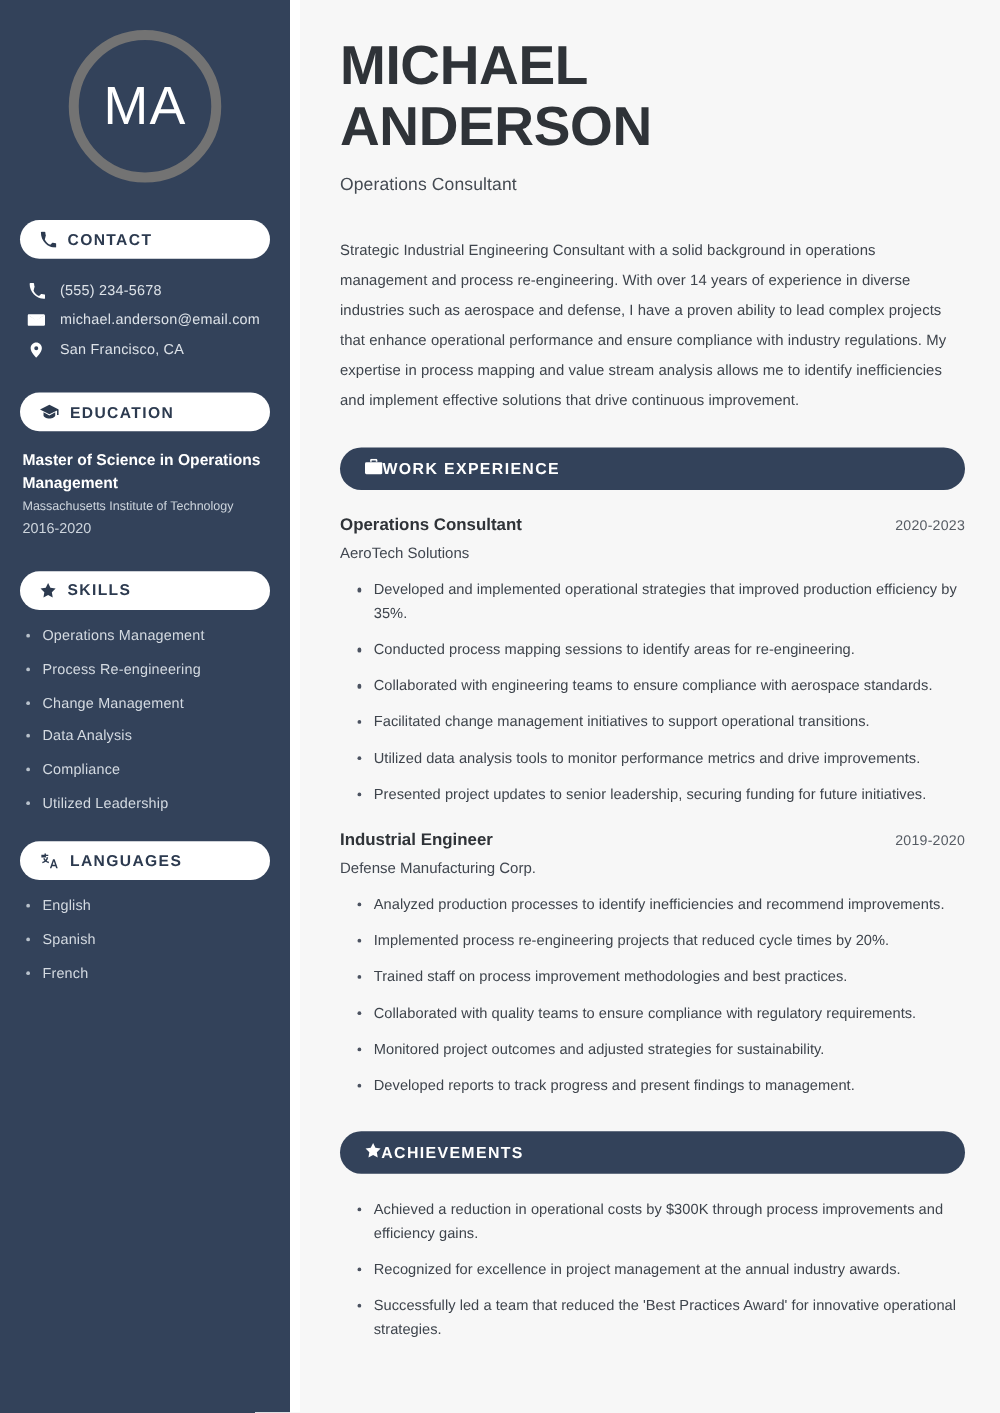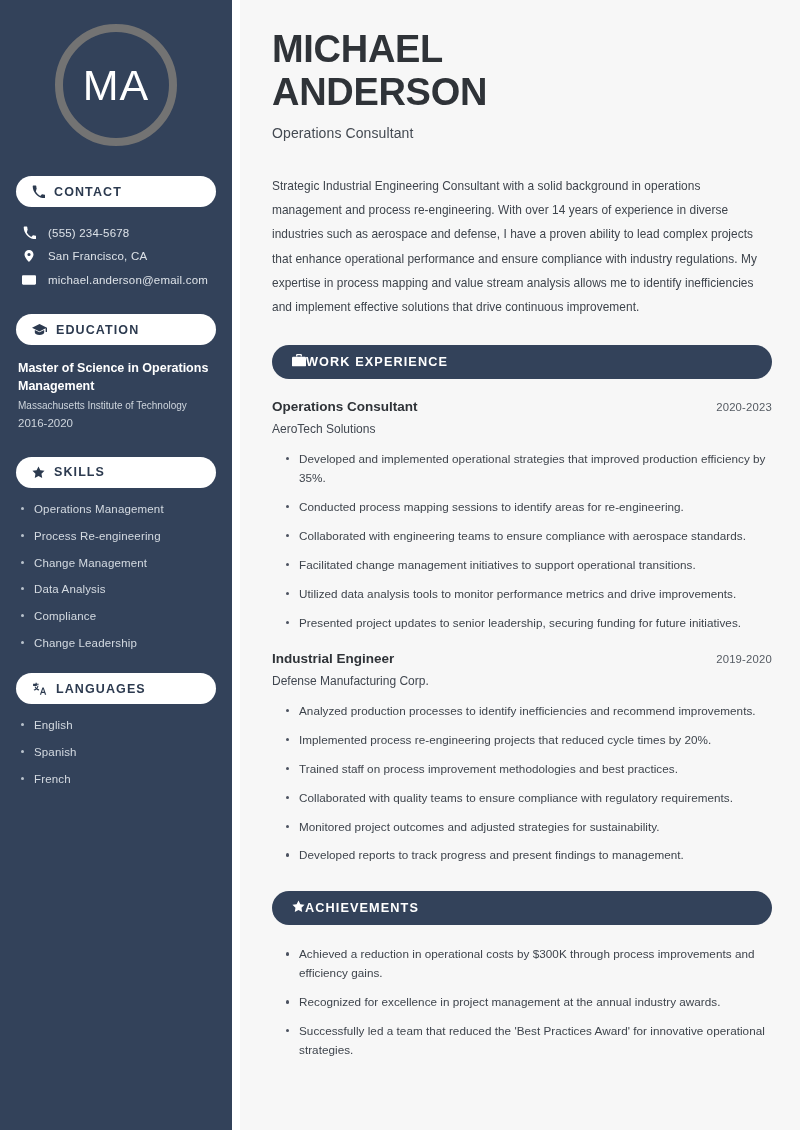"MICHAEL" .name { font-size: 38px -> 44px }
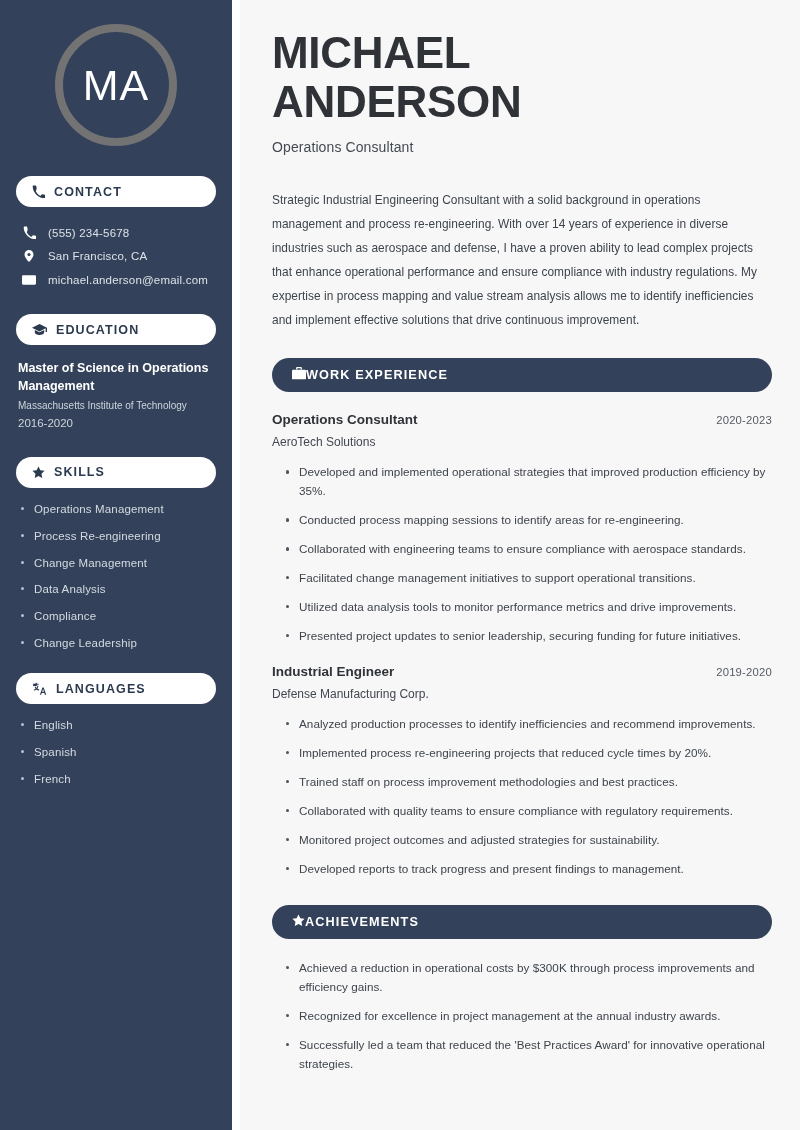"San Francisco, CA" div.contact-row { order: before "michael.anderson@email.com" -> after "michael.anderson@email.com" }
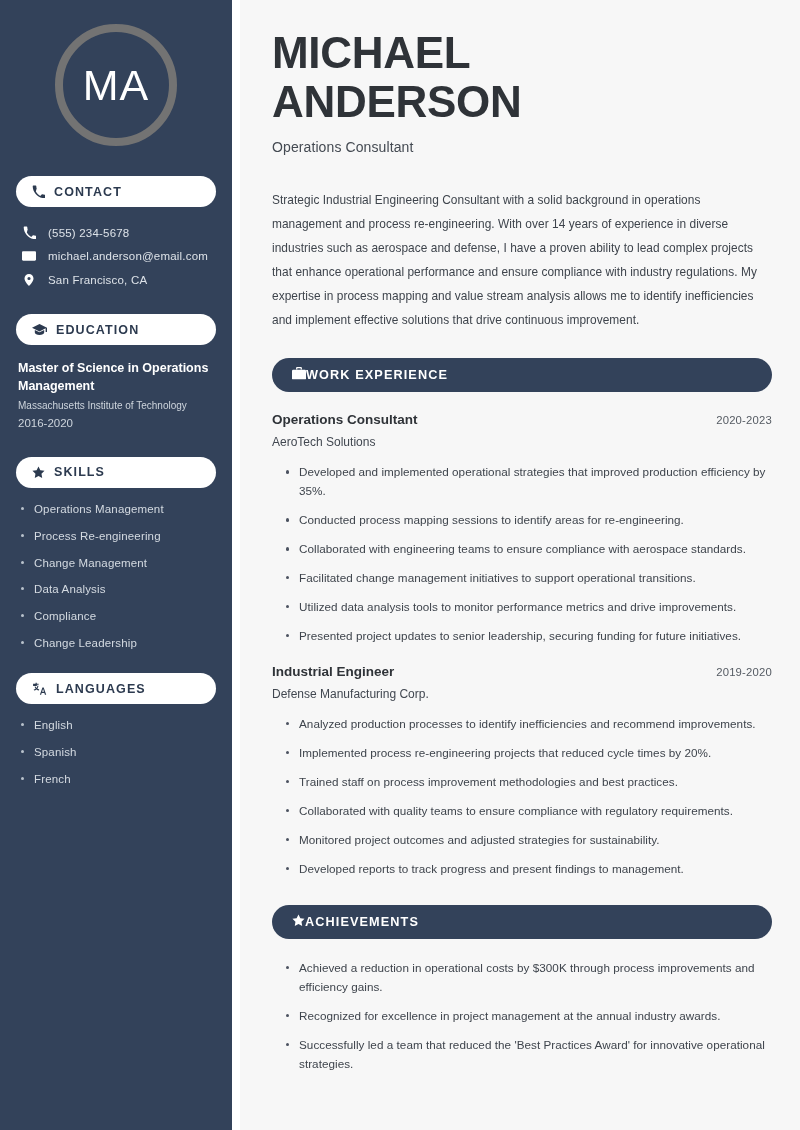"Change Leadership" li { text: Change -> Utilized }
